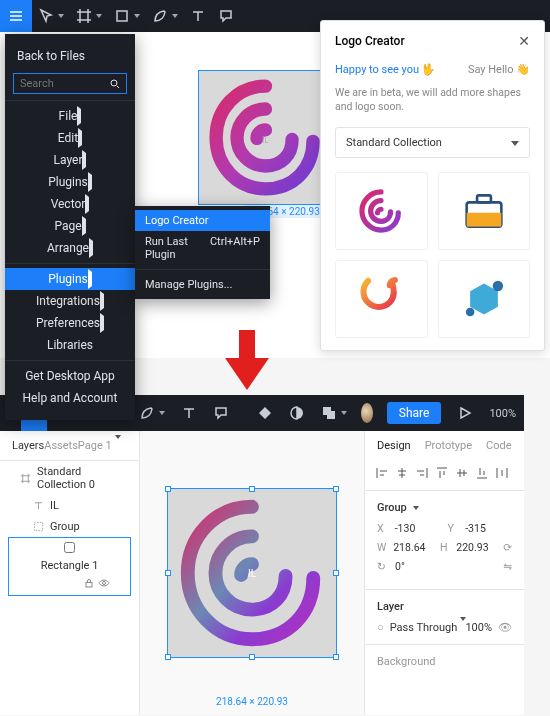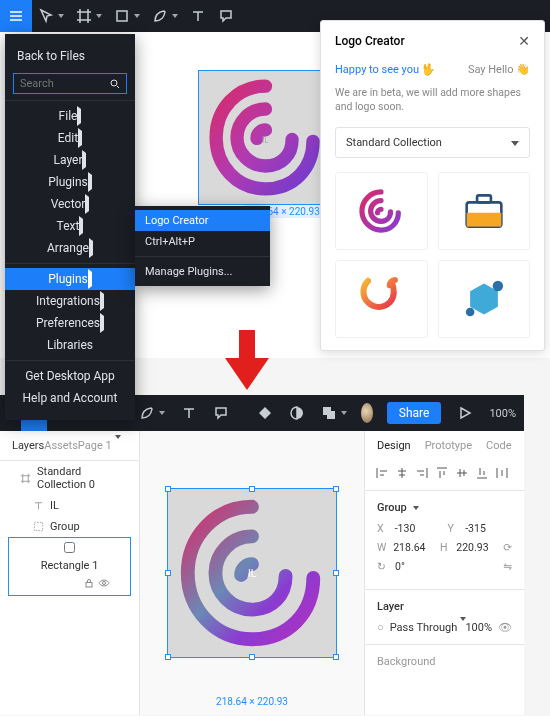"Text" span { text: Text -> Page }
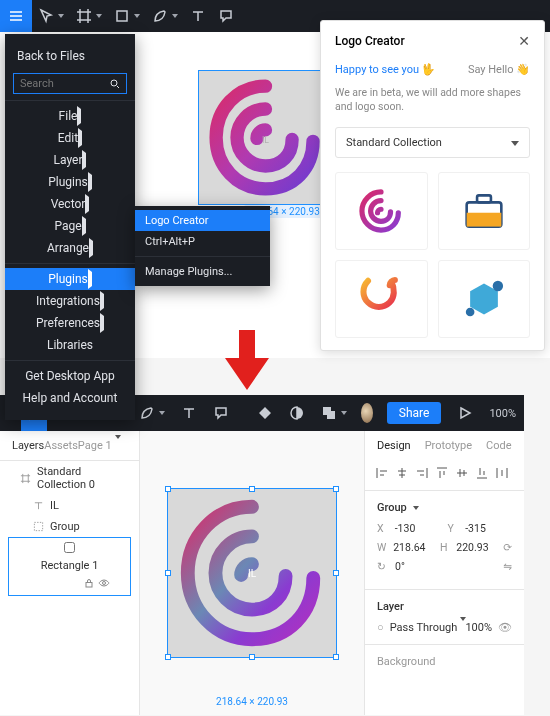"Run Last Plugin" span { html: none -> <span>Run Last Plugin</span> }
